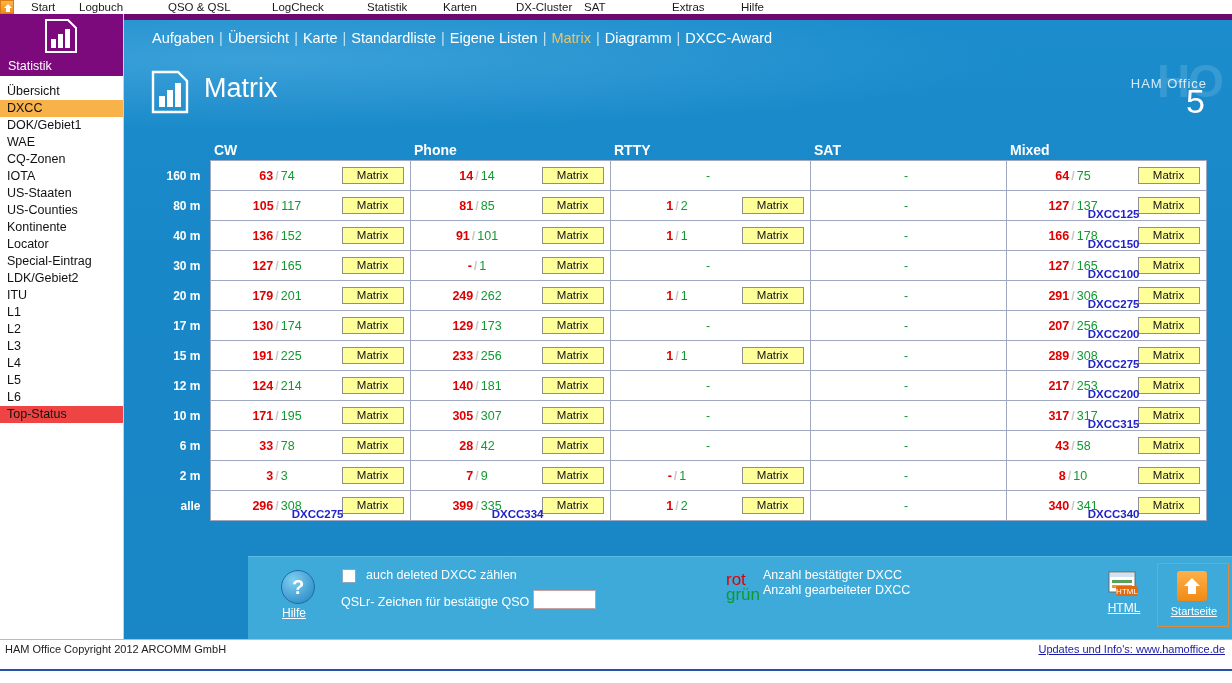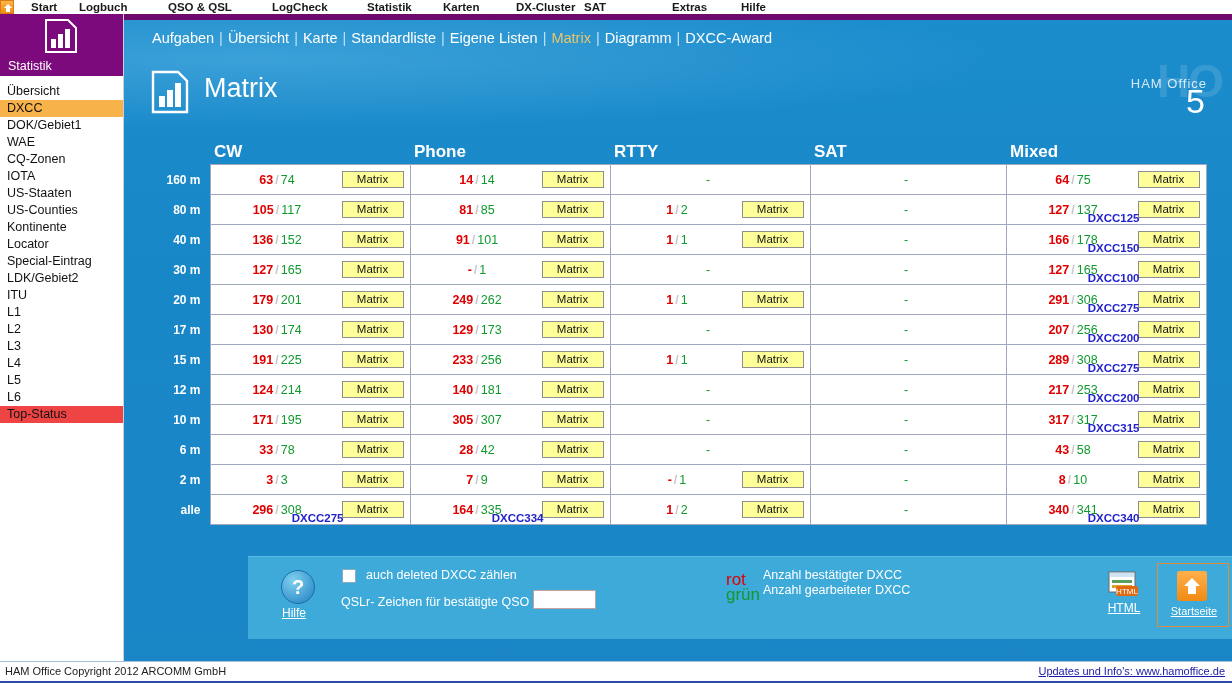"Start" #topmenu { font-weight: bold -> none }
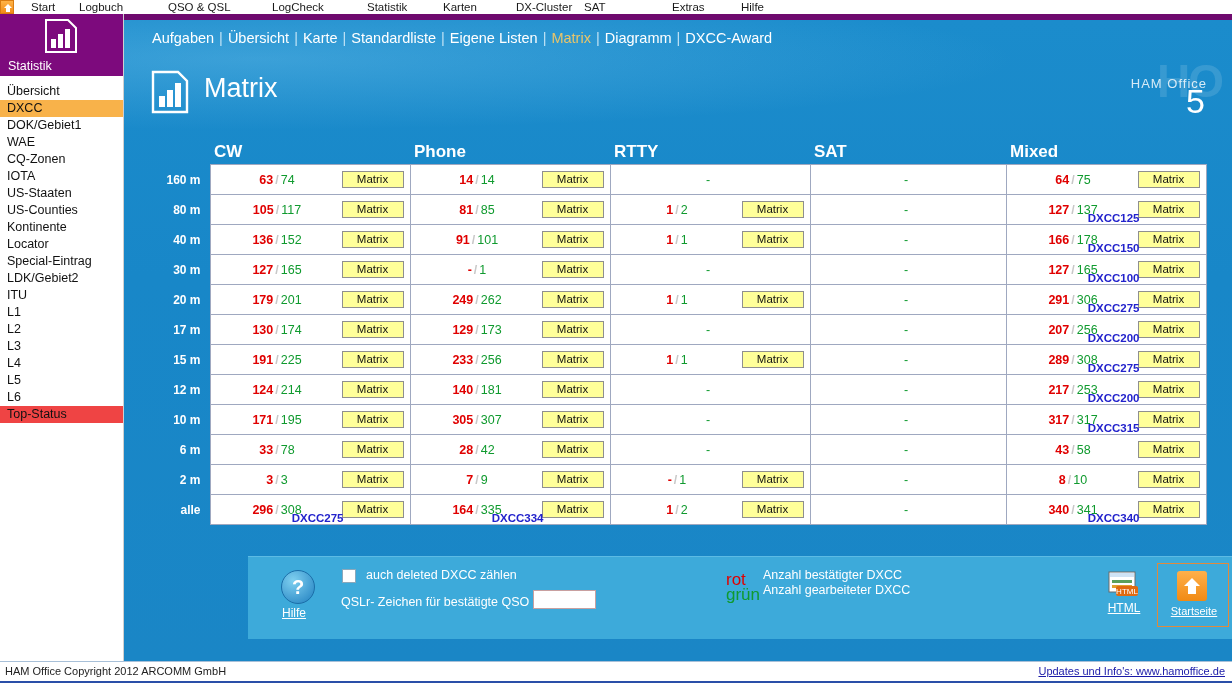"CW" table.mx th.colh { font-size: 17px -> 14px }
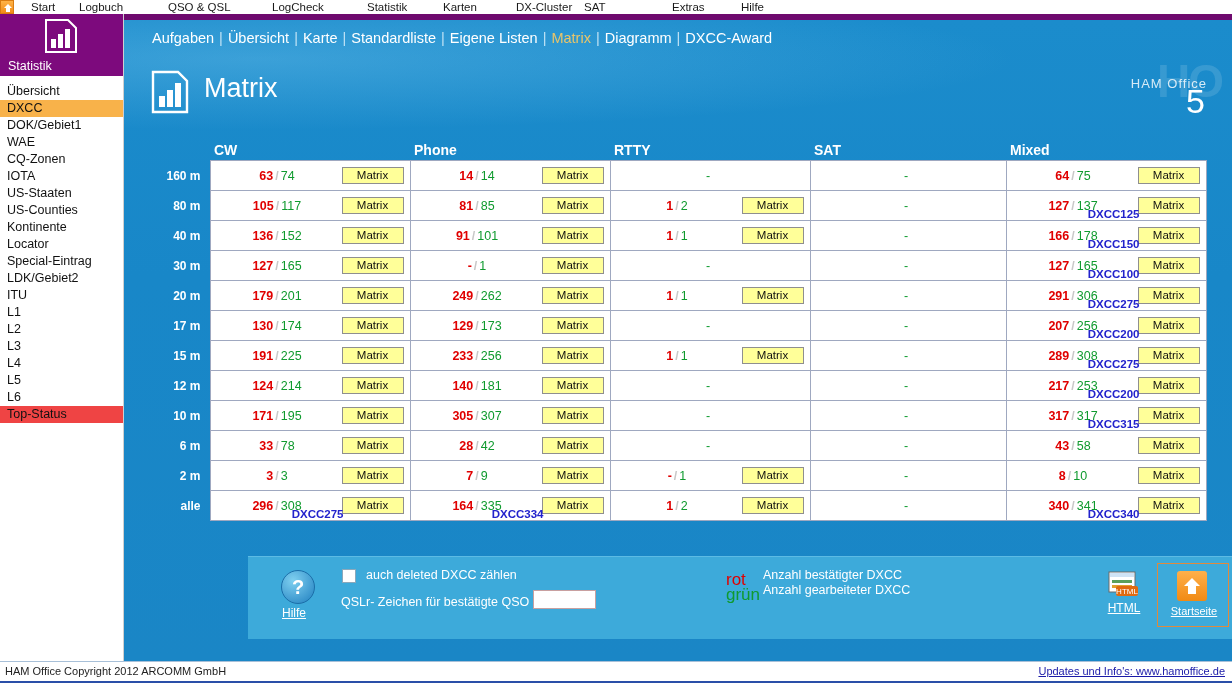"164" span.n-red { text: 164 -> 399 }
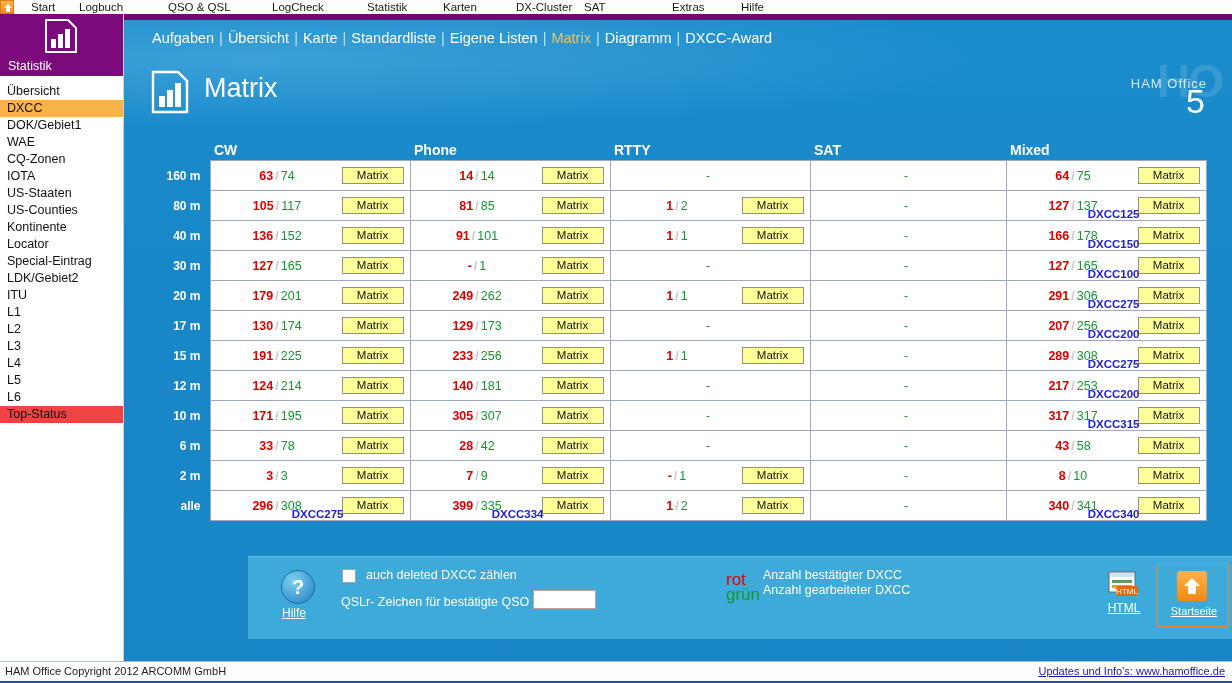"HAM Office Copyright 2012 ARCOMM" #statusbar { bottom: 0 -> 12px; height: 22px -> 32px }
